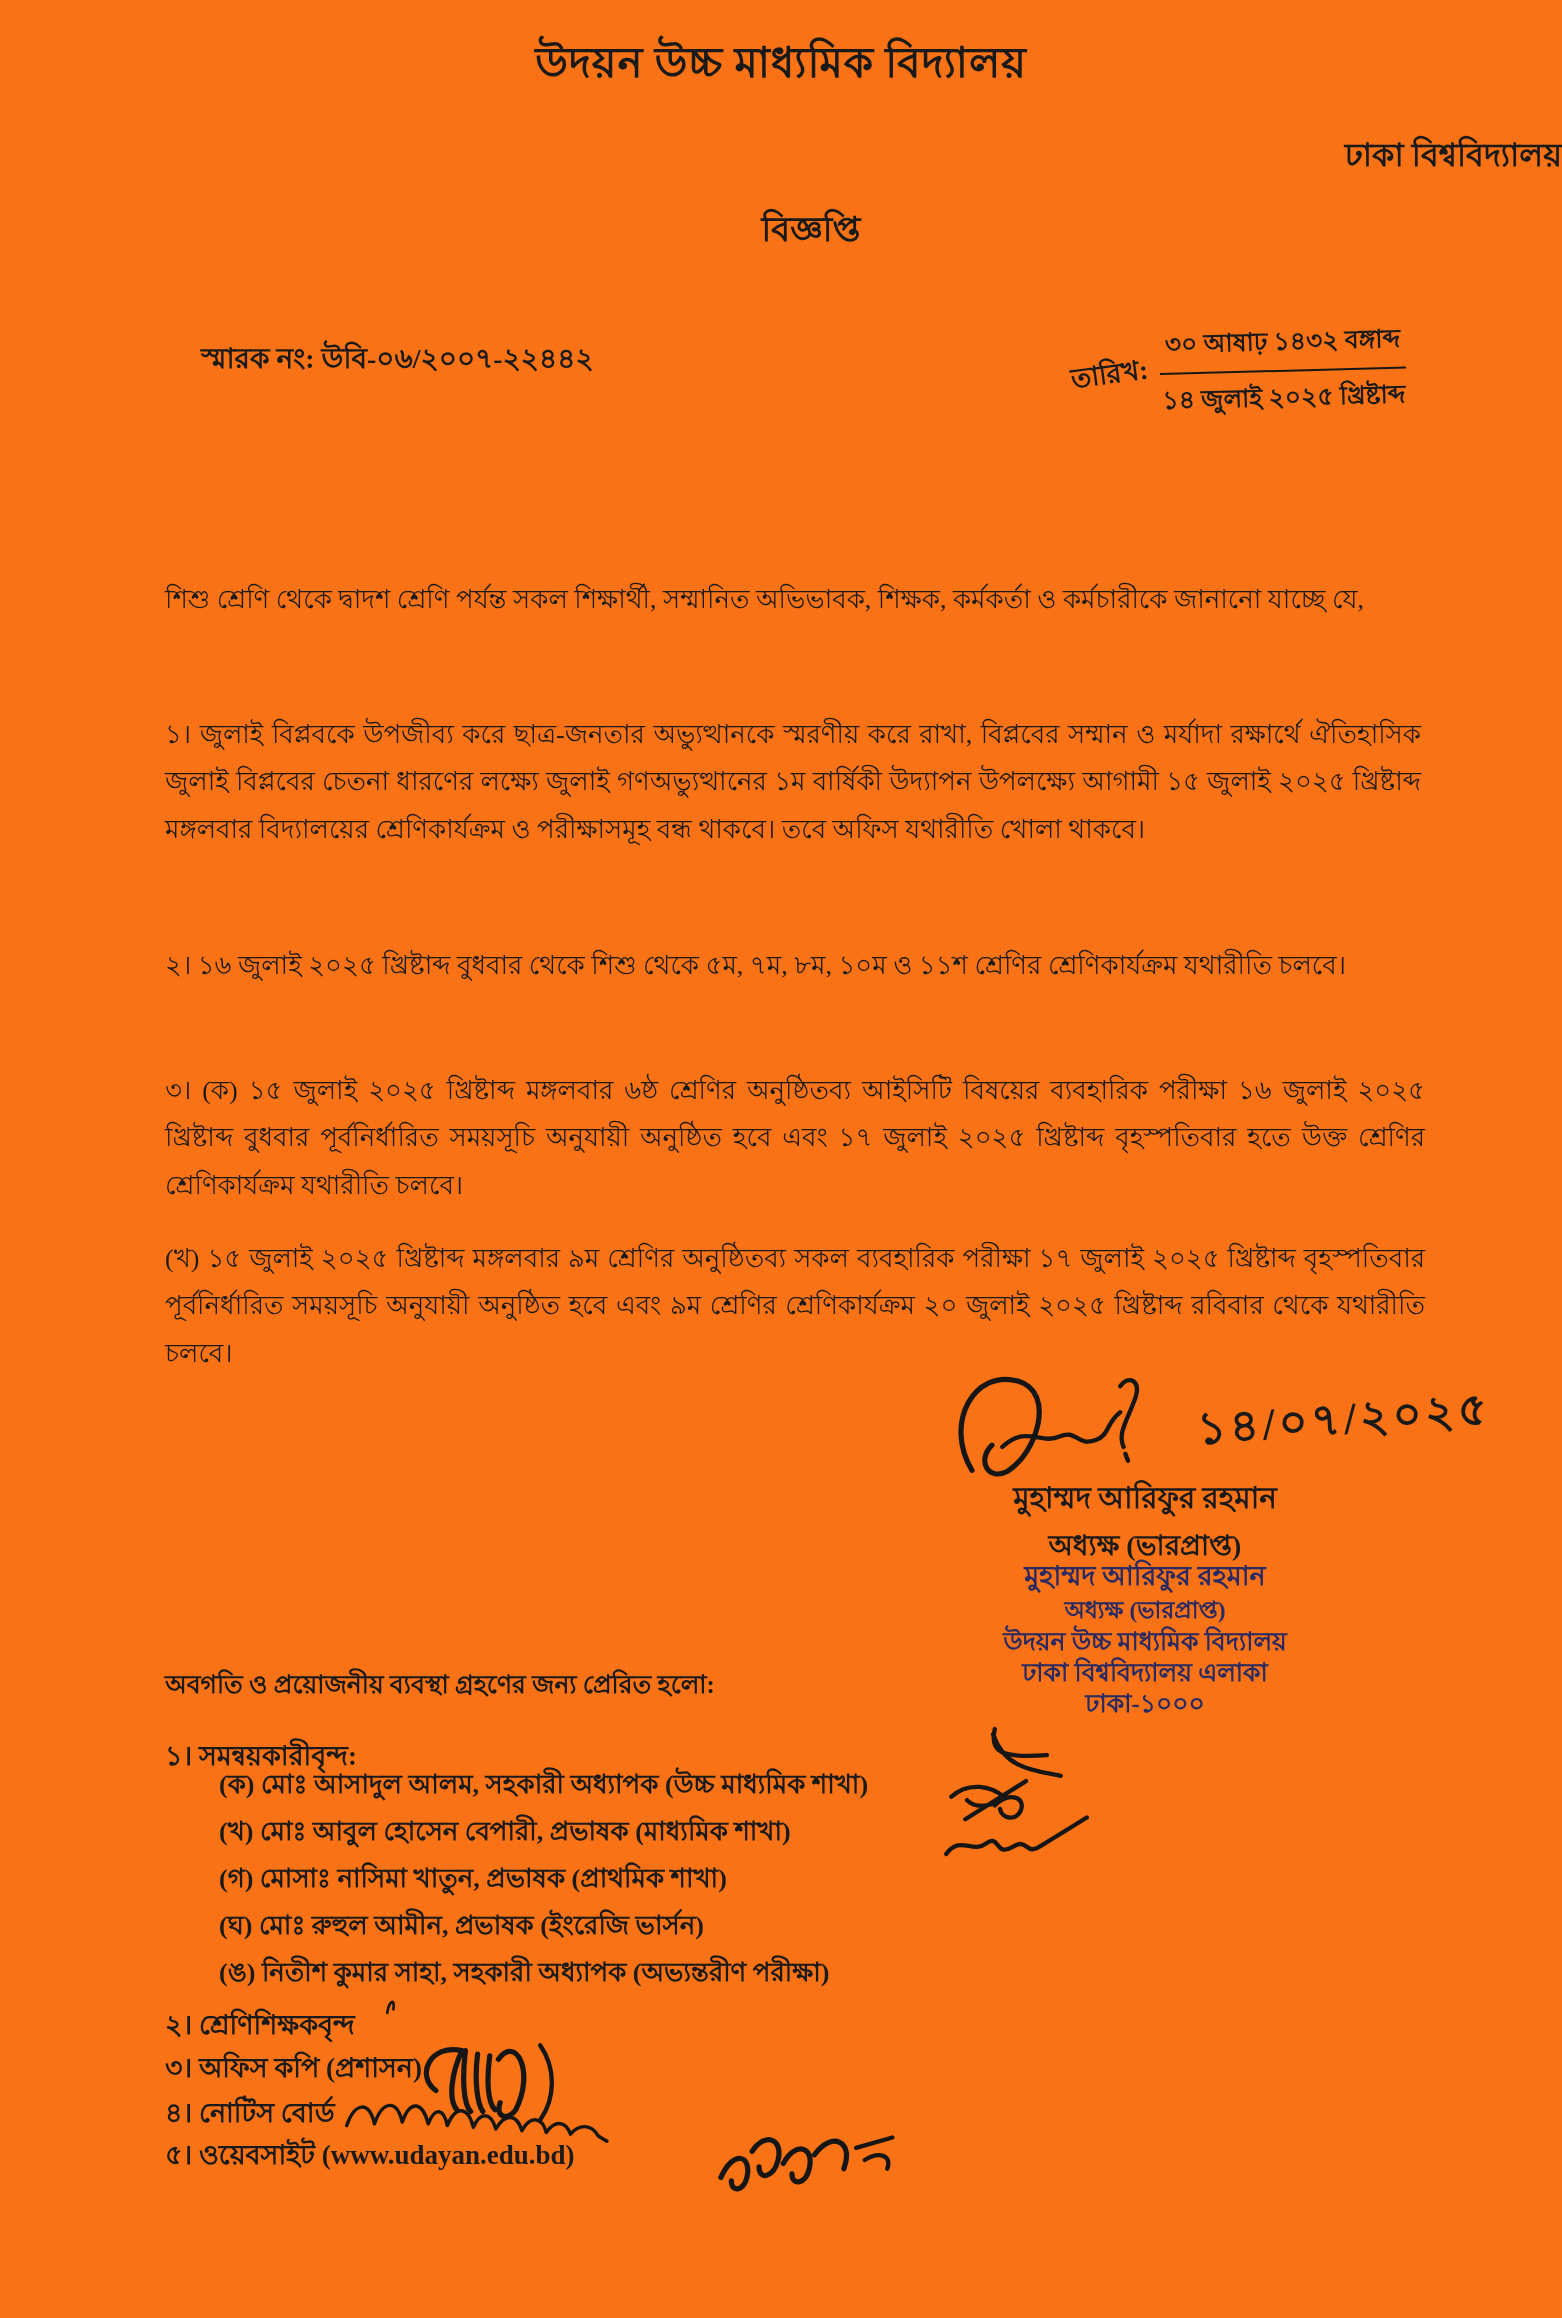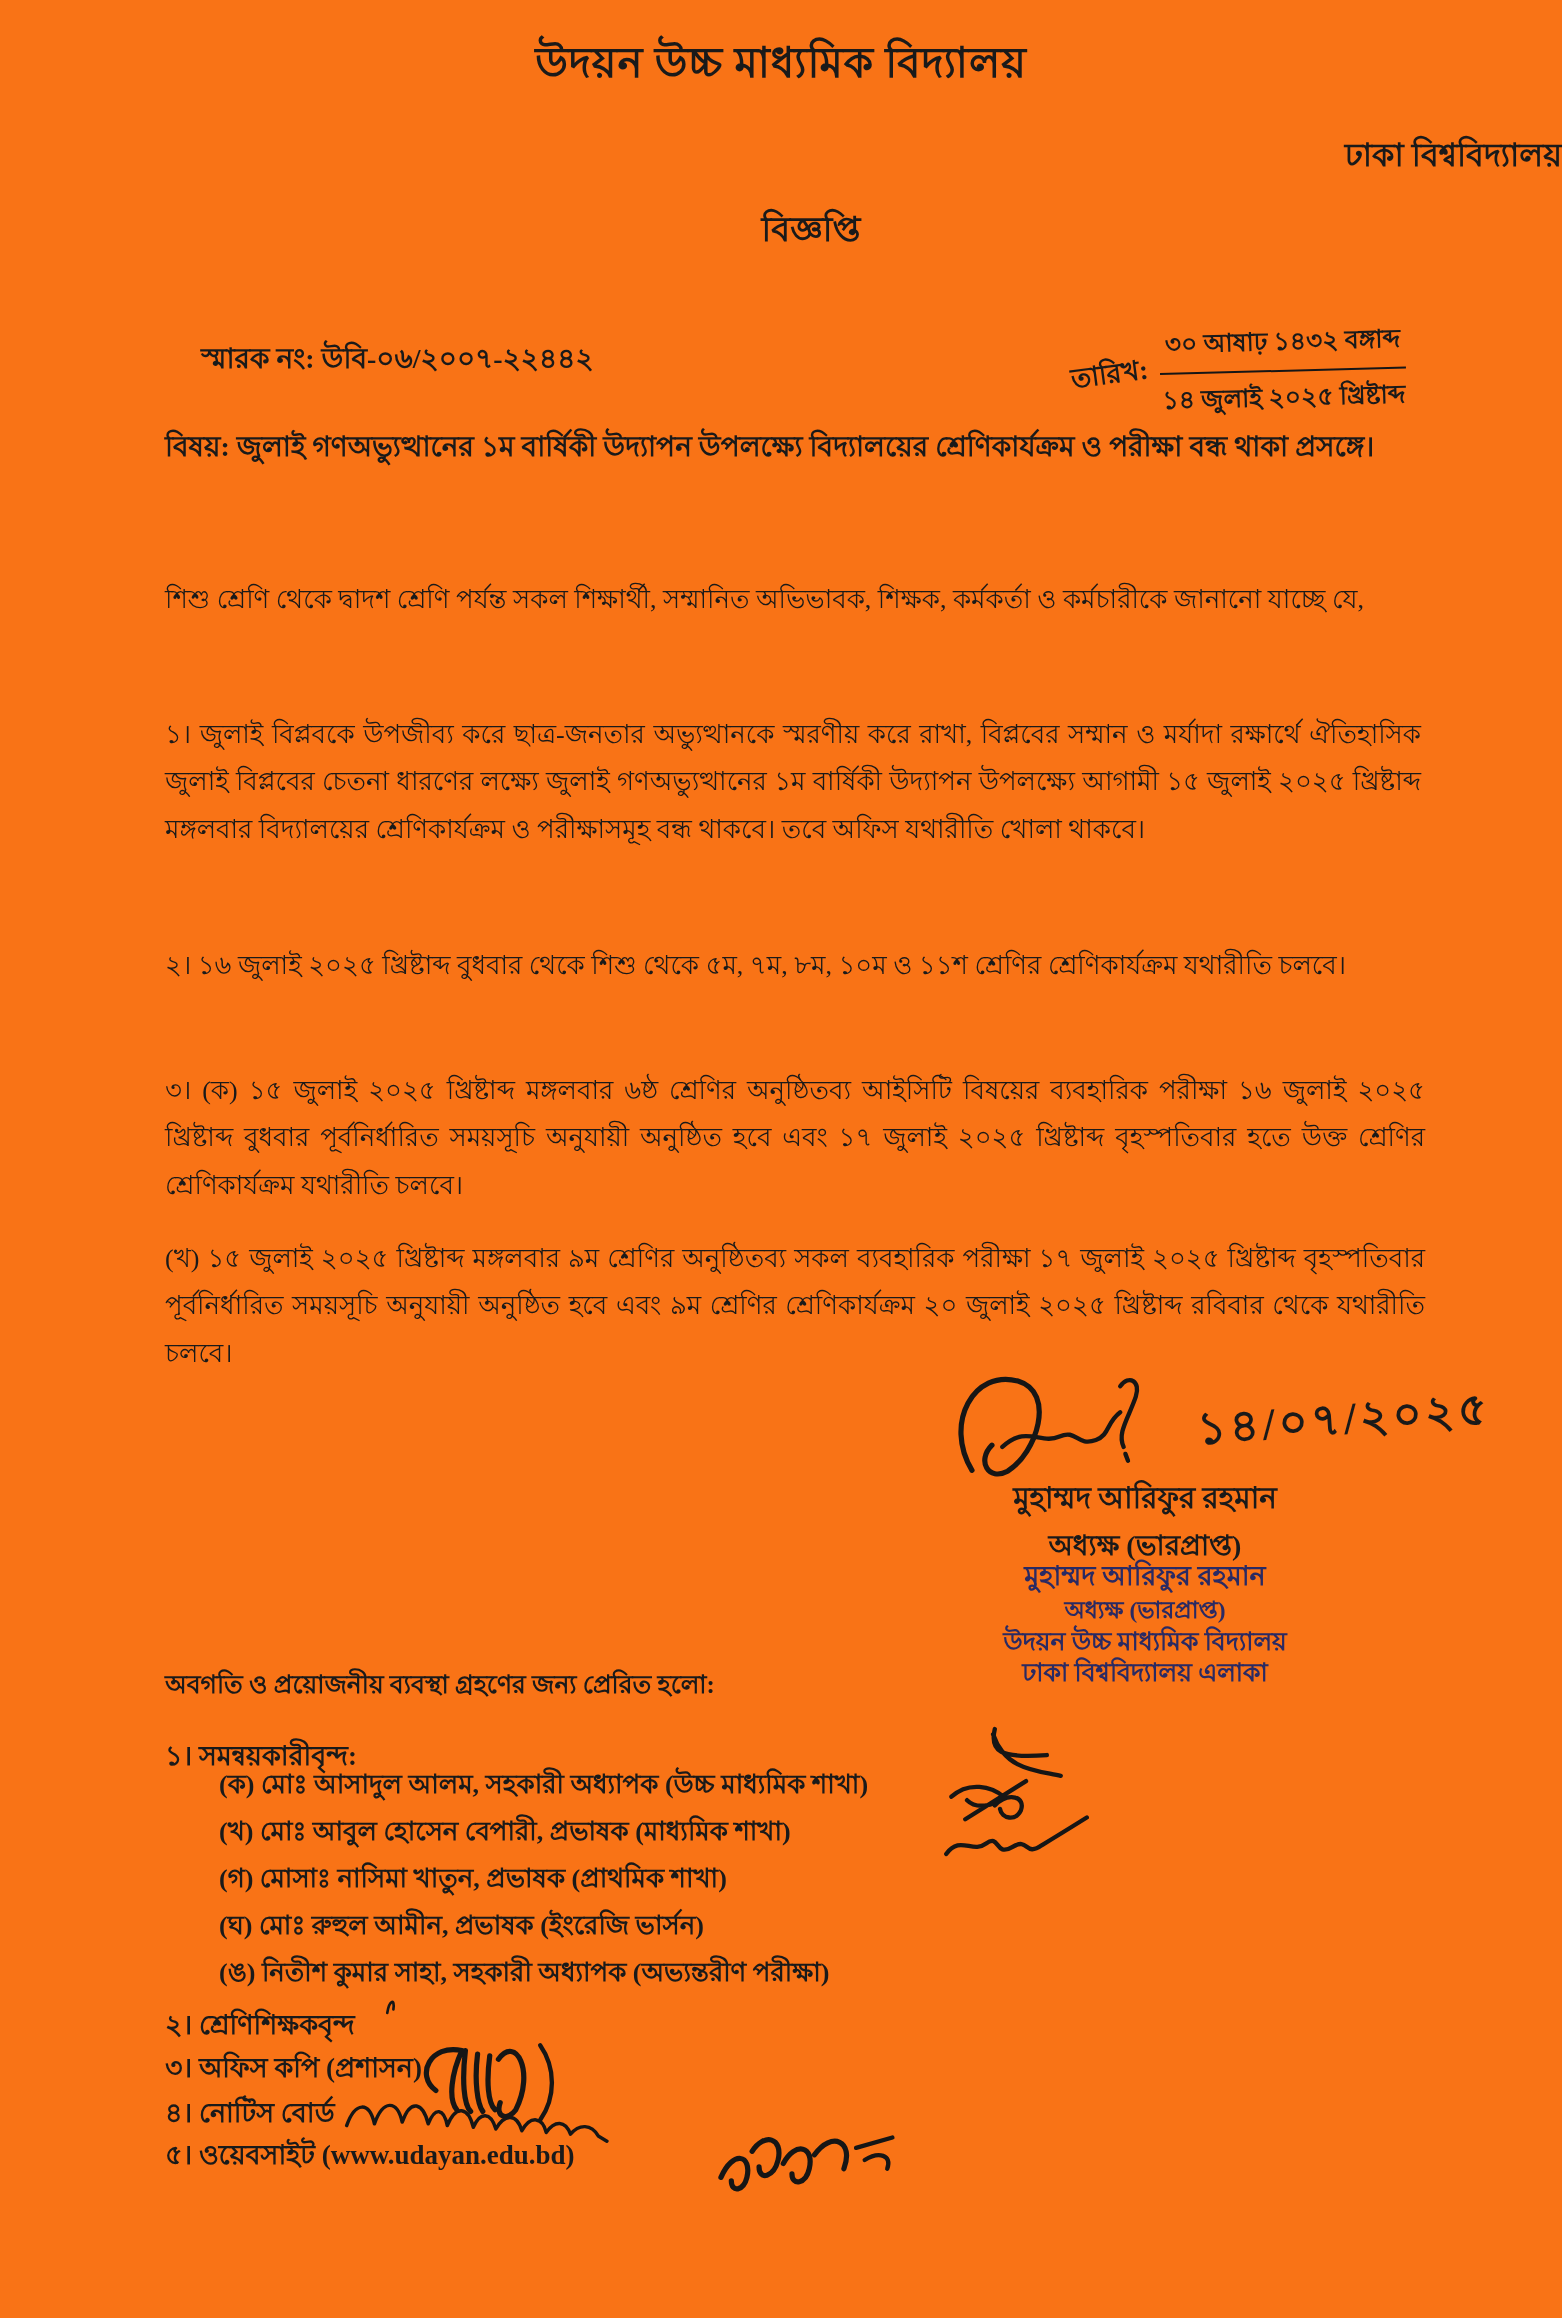"বিষয়: জুলাই গণঅভ্যুত্থানের ১ম বার্ষিকী" div.abs { html: <div>বিষয়: জুলাই গণঅভ্যুত্থানের ১ম বার্ষিকী উদ্যাপন উপলক্ষ্যে বিদ্যালয়ের শ্রেণিকার্যক্রম ও পরীক্ষা বন্ধ থাকা প্রসঙ্গে।</div> -> none }
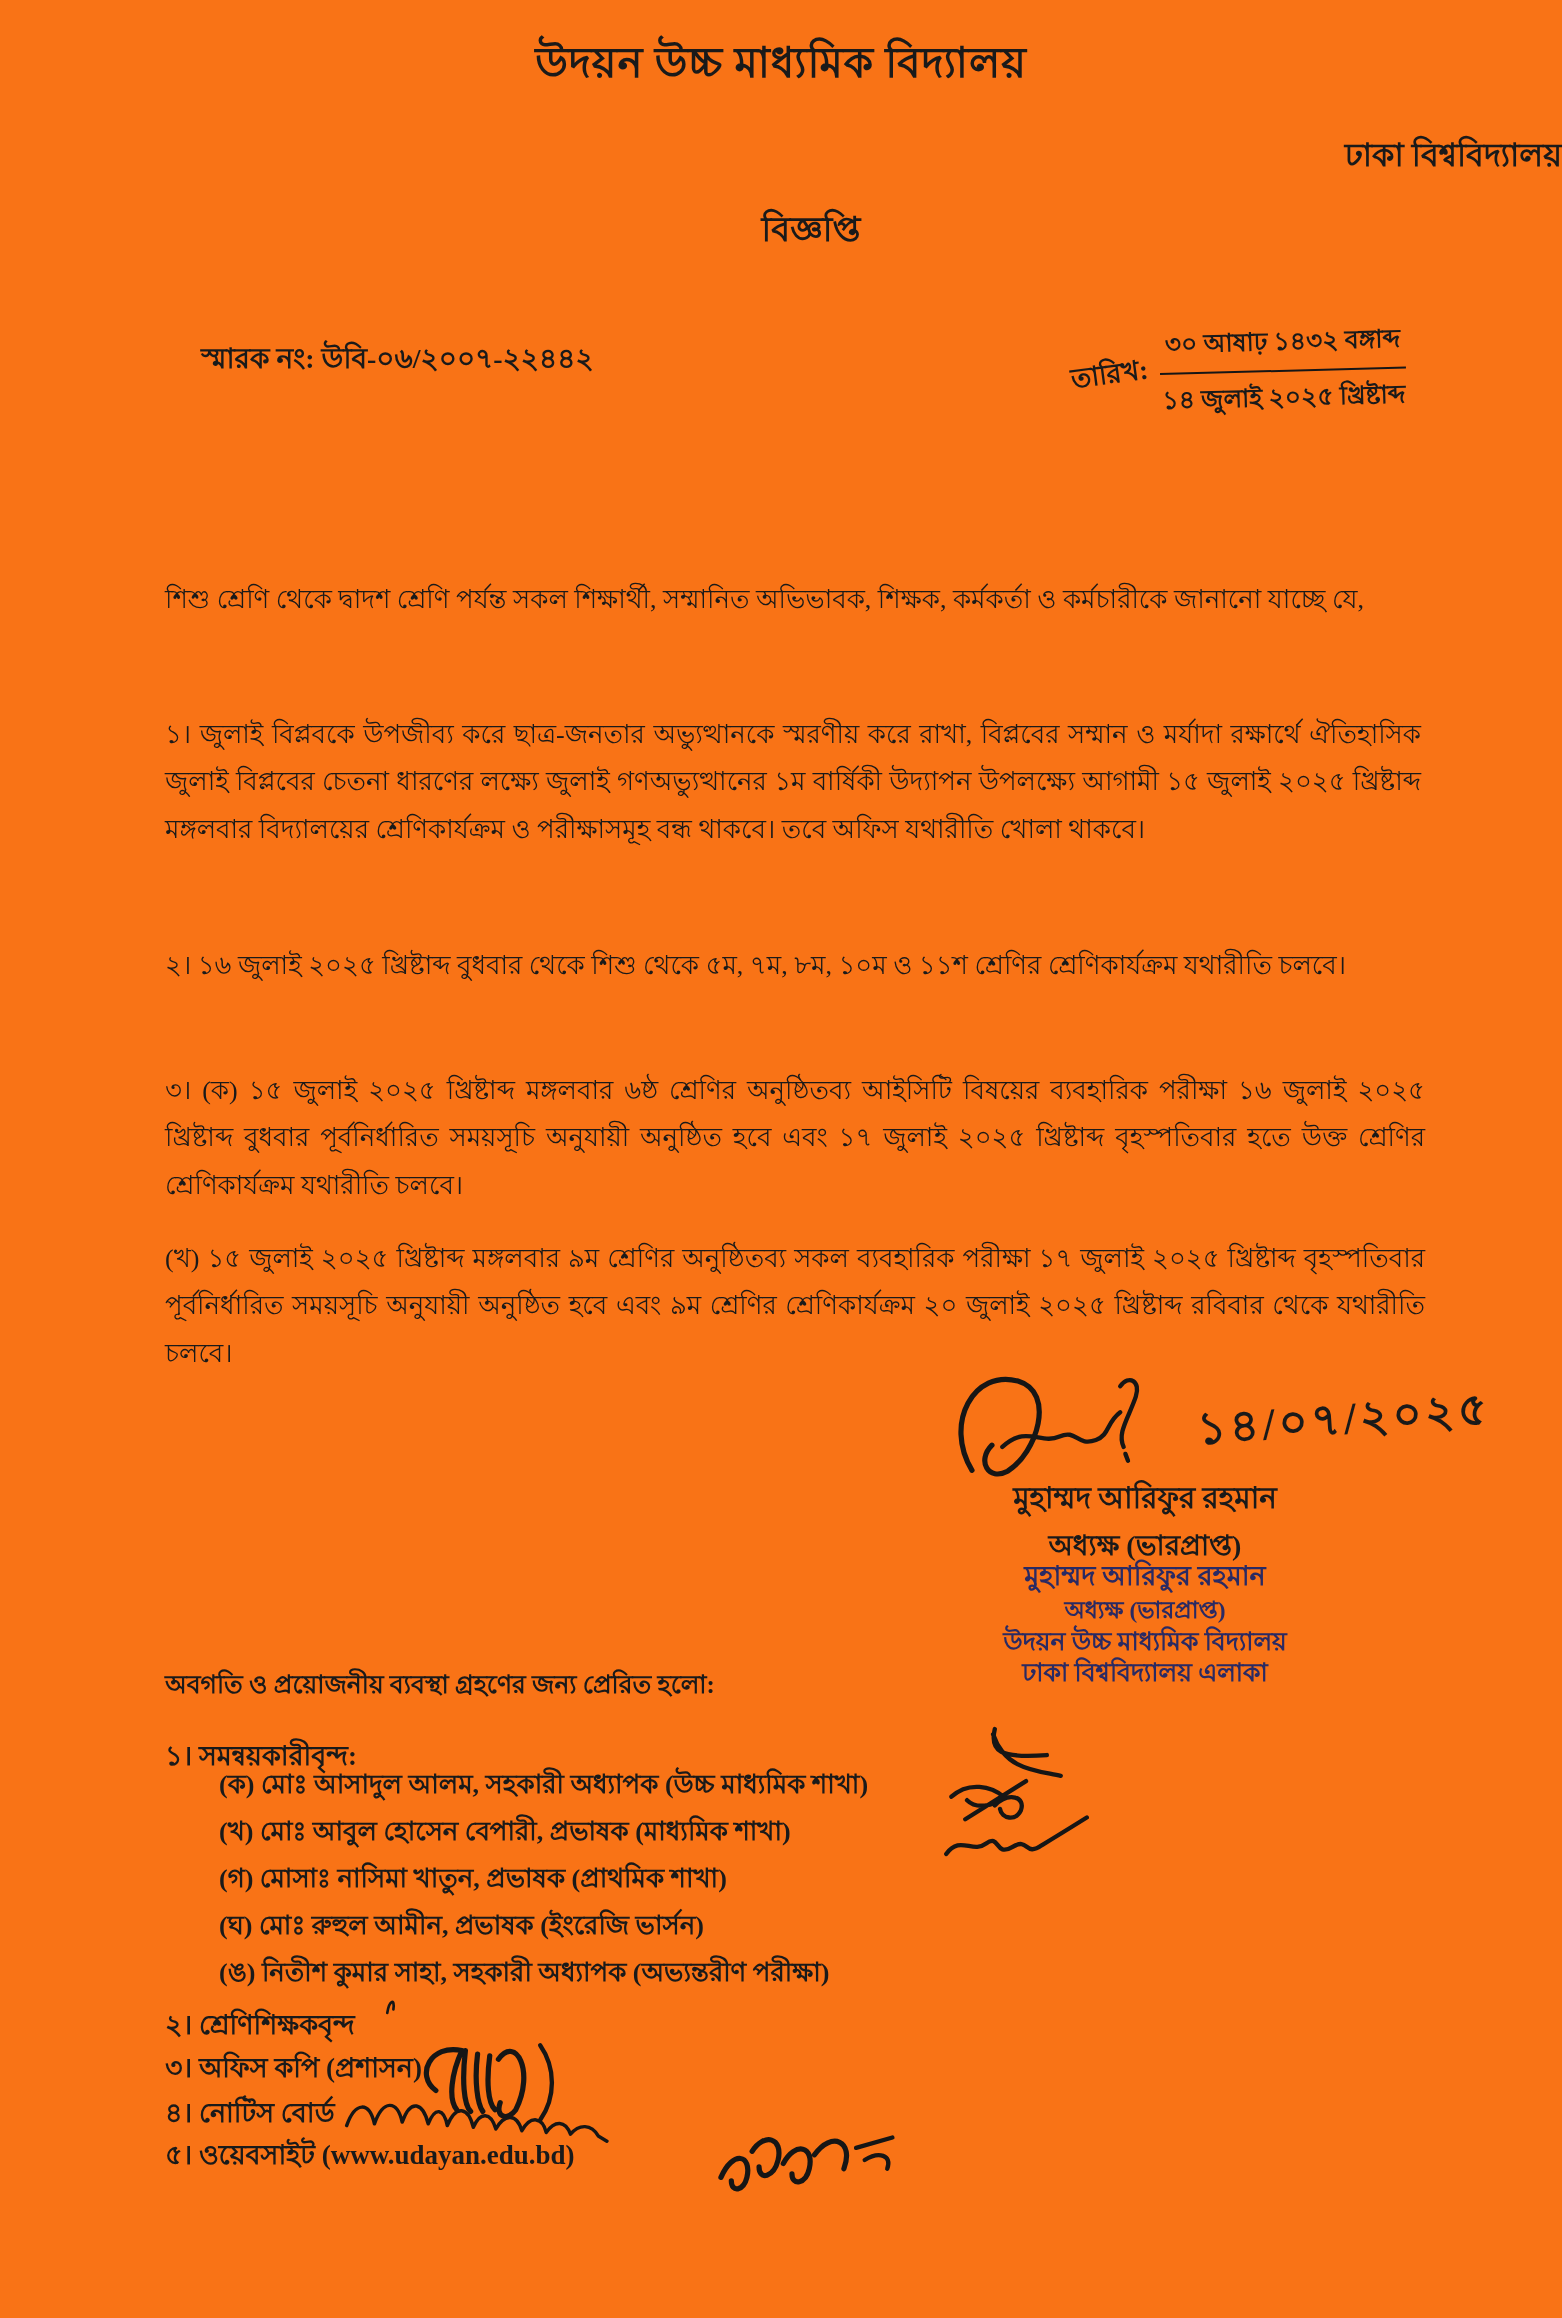"ঢাকা-১০০০" div.stamp-line5 { html: none -> <div>ঢাকা-১০০০</div> }
